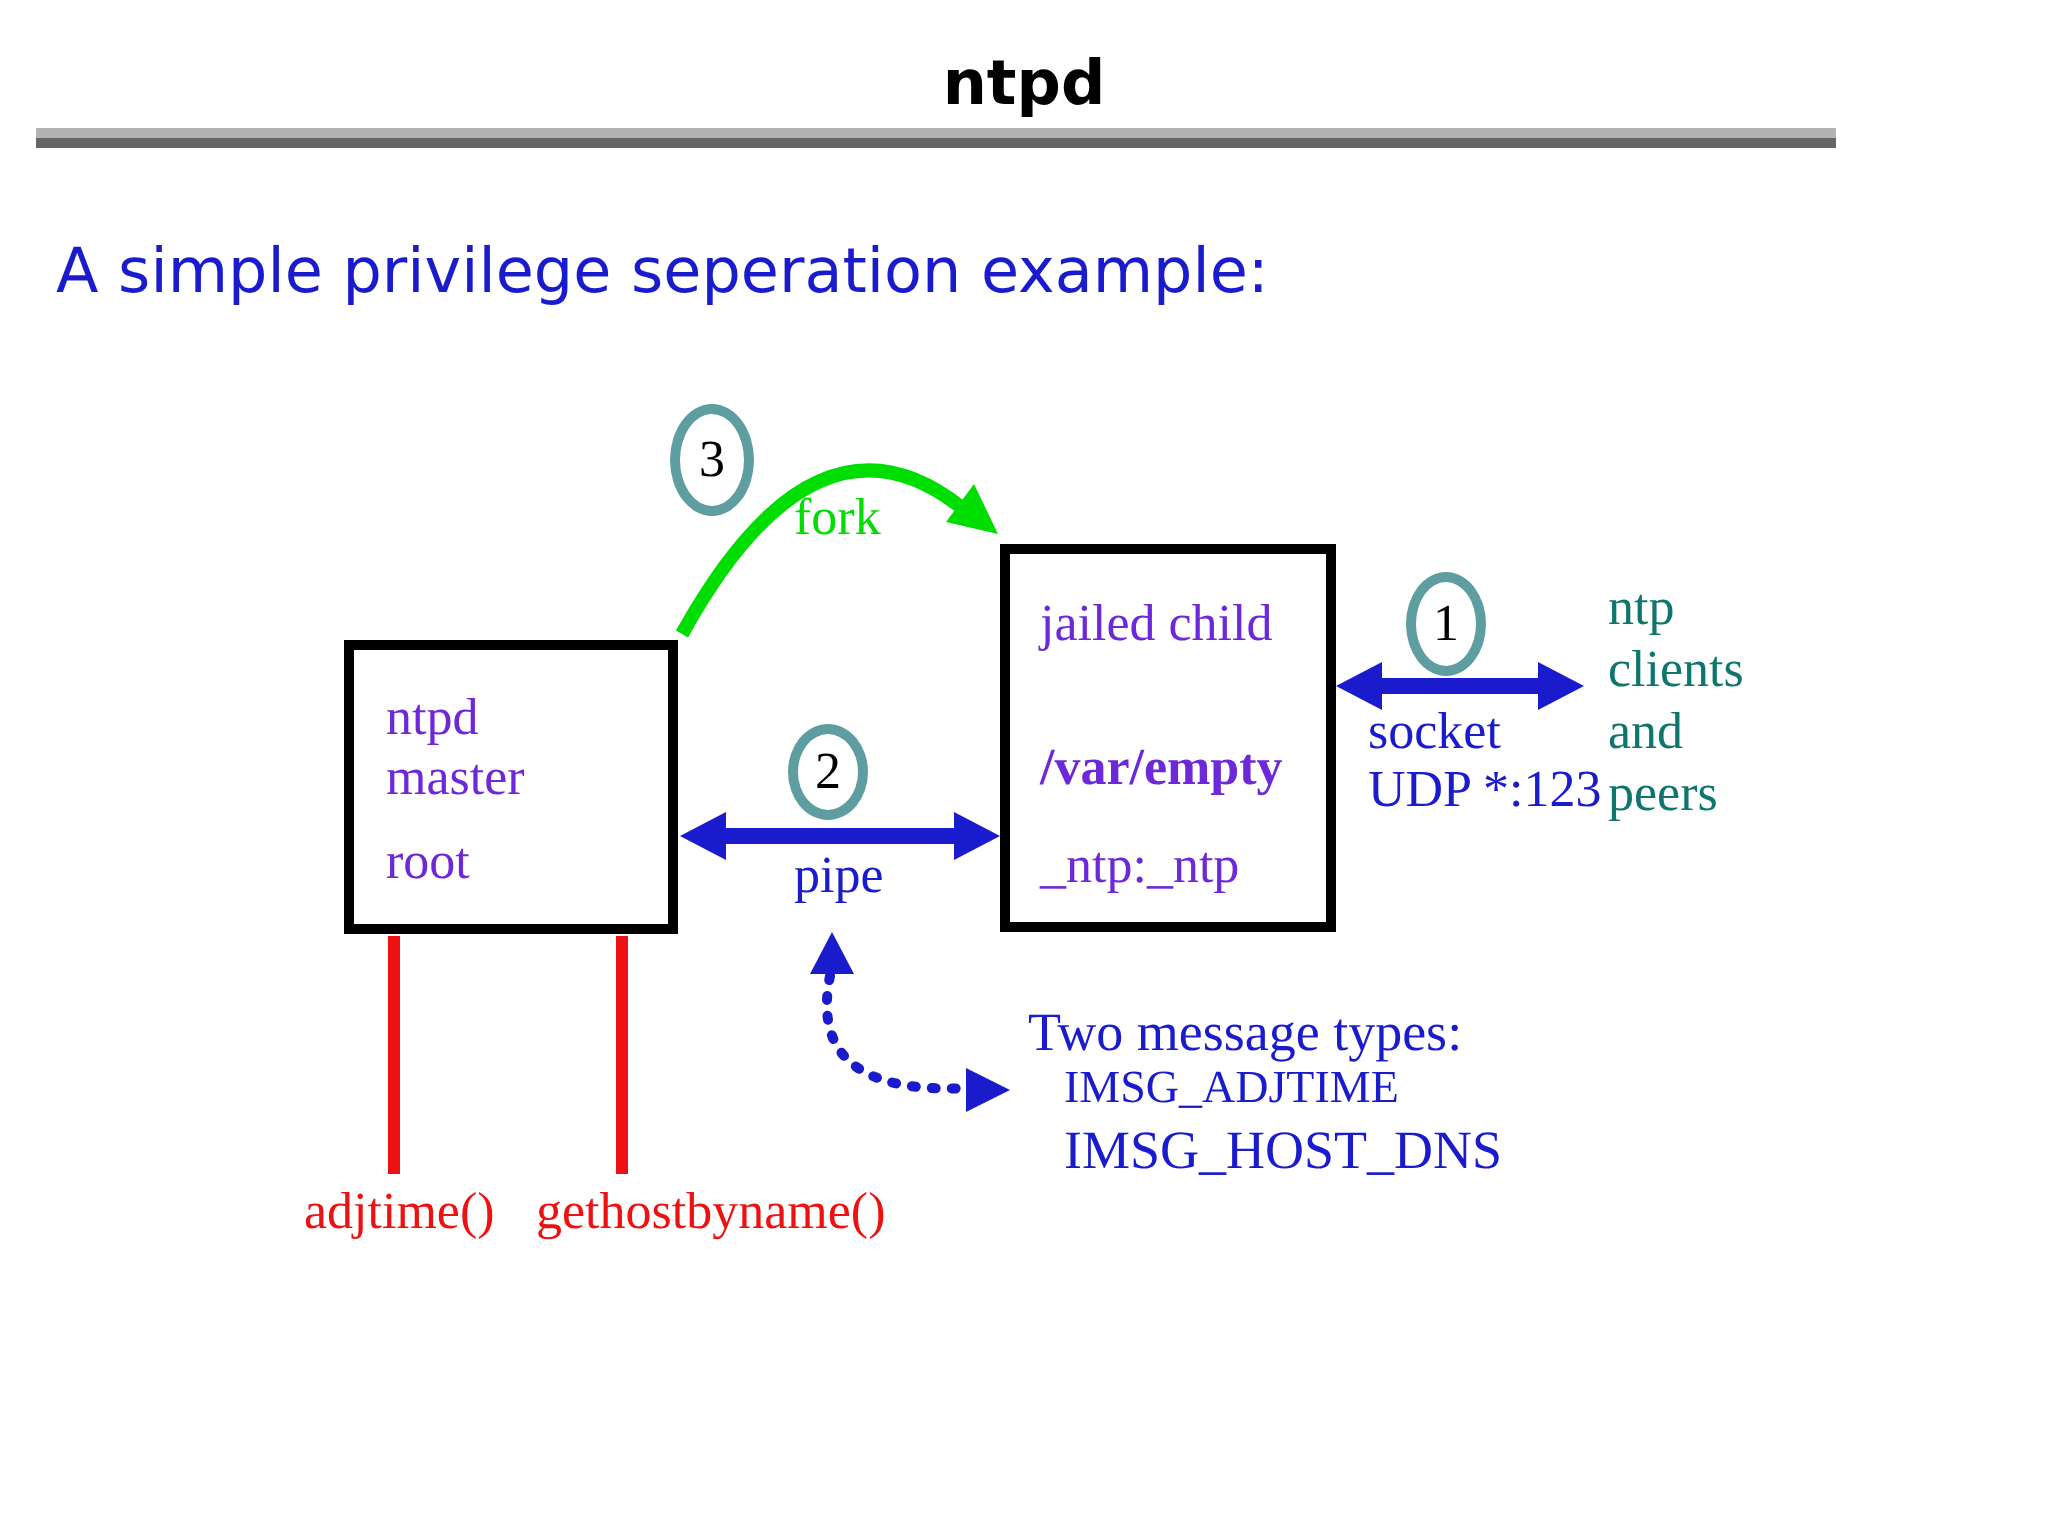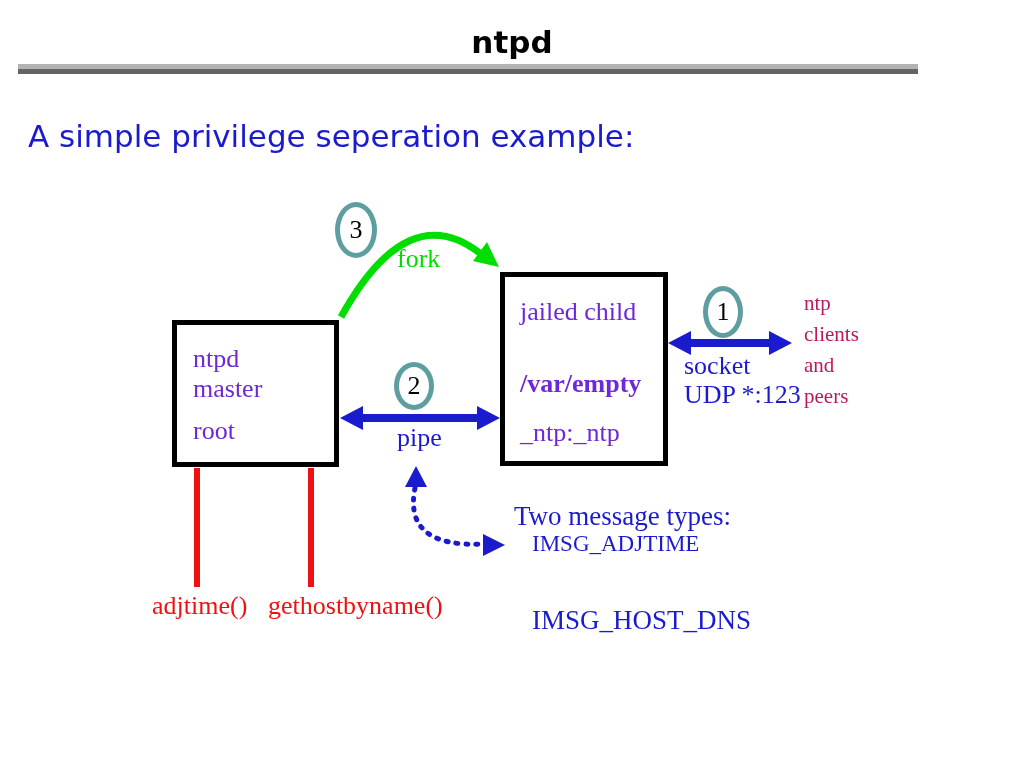"ntp" .peers-line { color: #be185d -> #0f766e; font-size: 21px -> 26px }
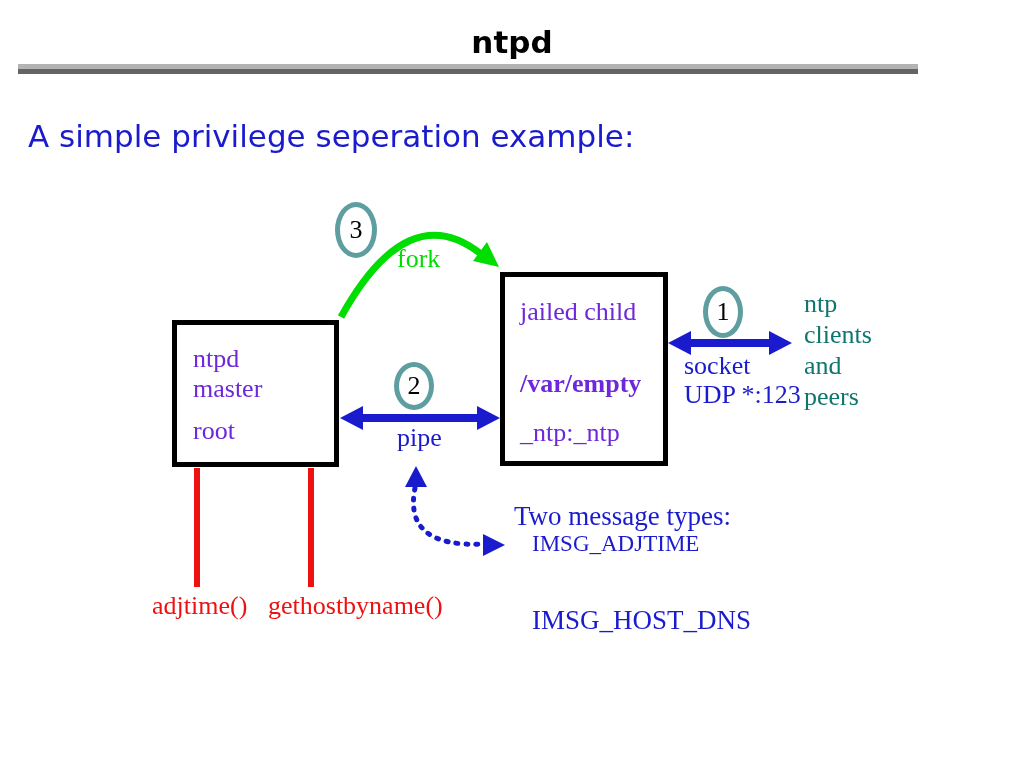"IMSG_HOST_DNS" div.lbl { margin-top: 45px -> none }
